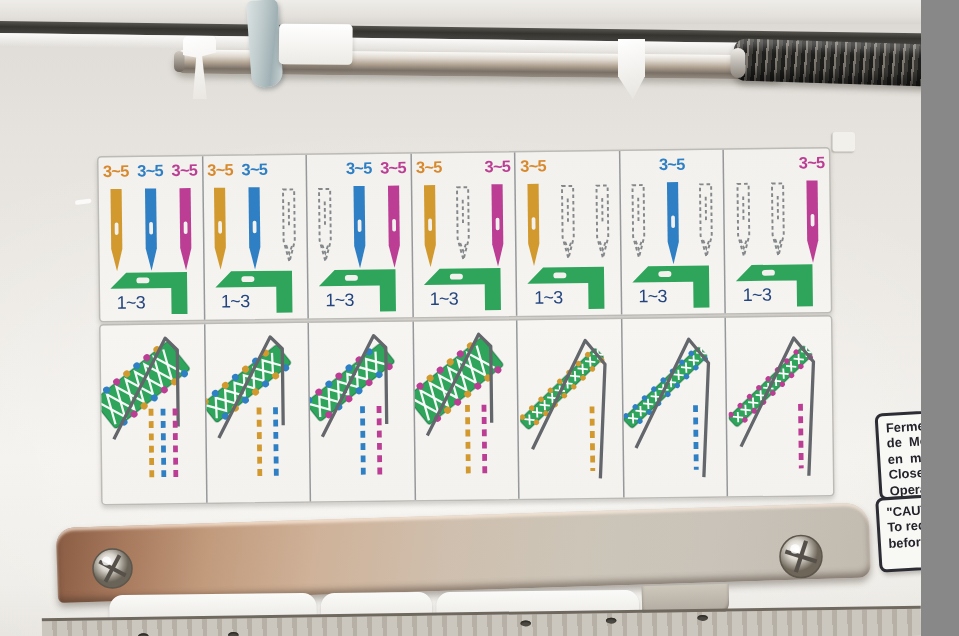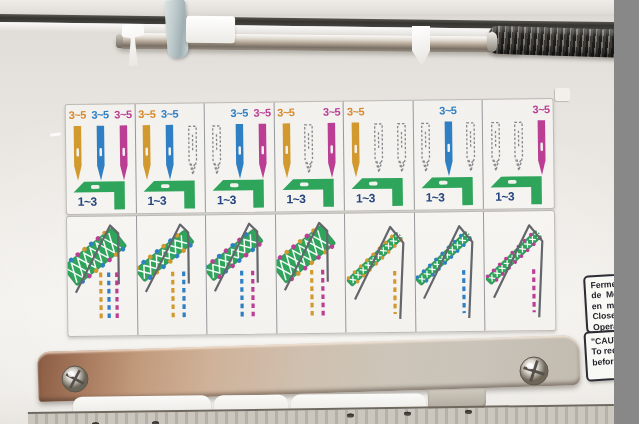"1~3" .flabel { font-weight: bold -> normal }
